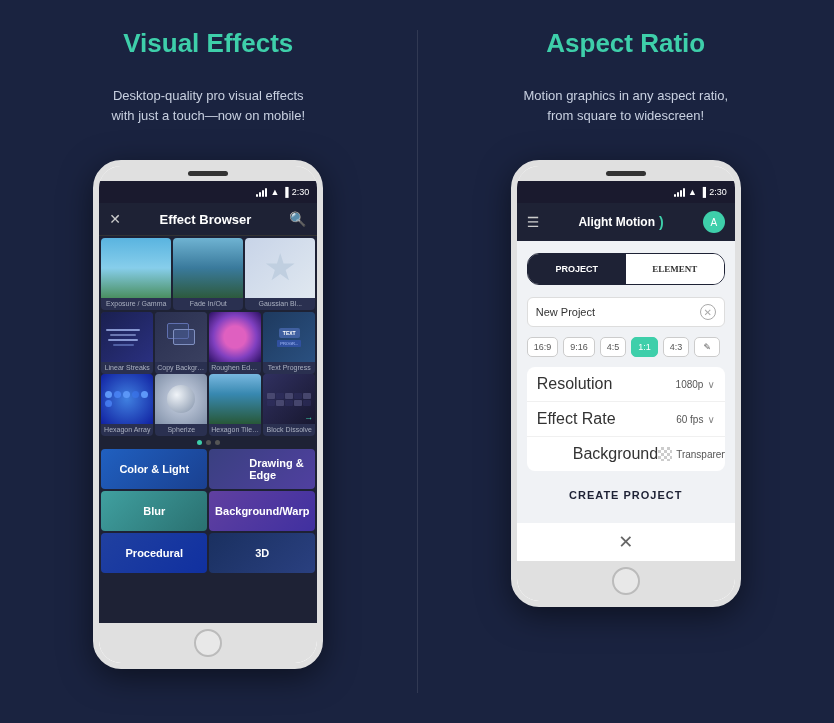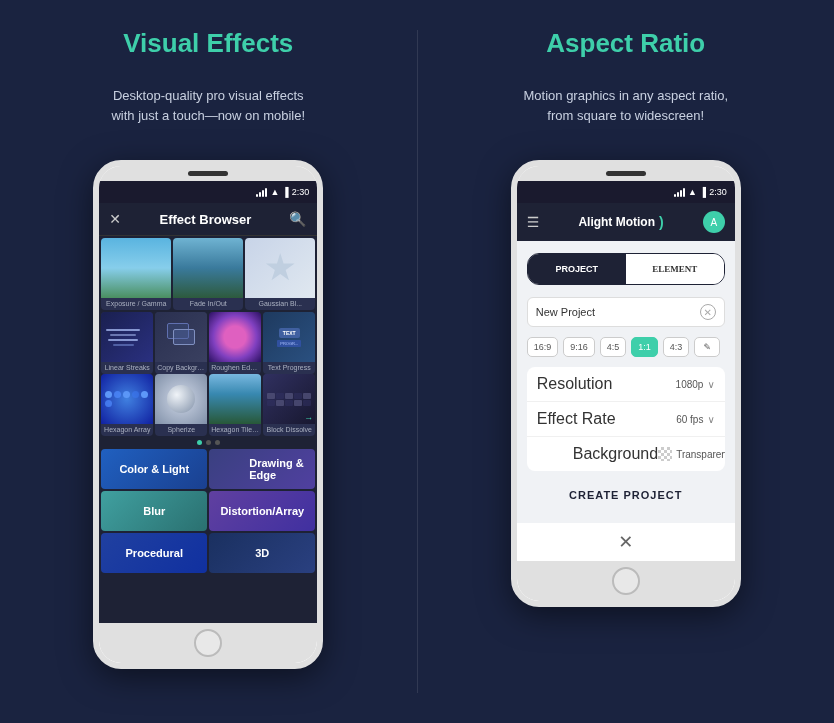"Distortion/Array" span { text: Distortion/Array -> Background/Warp }
